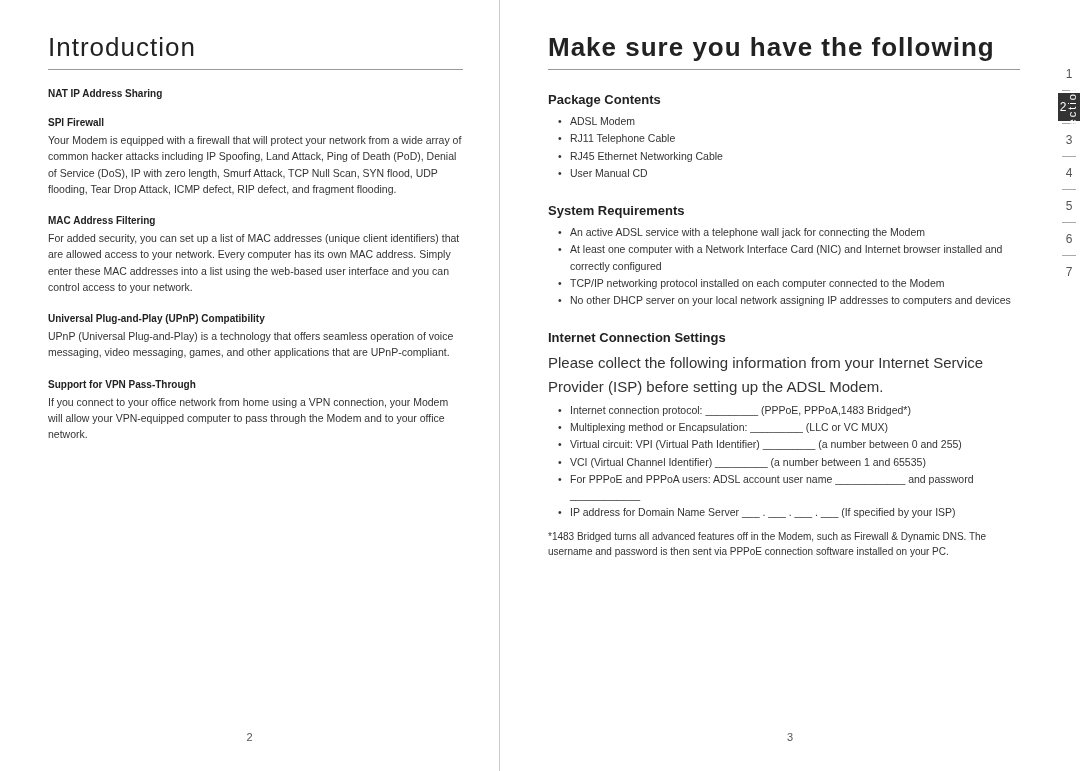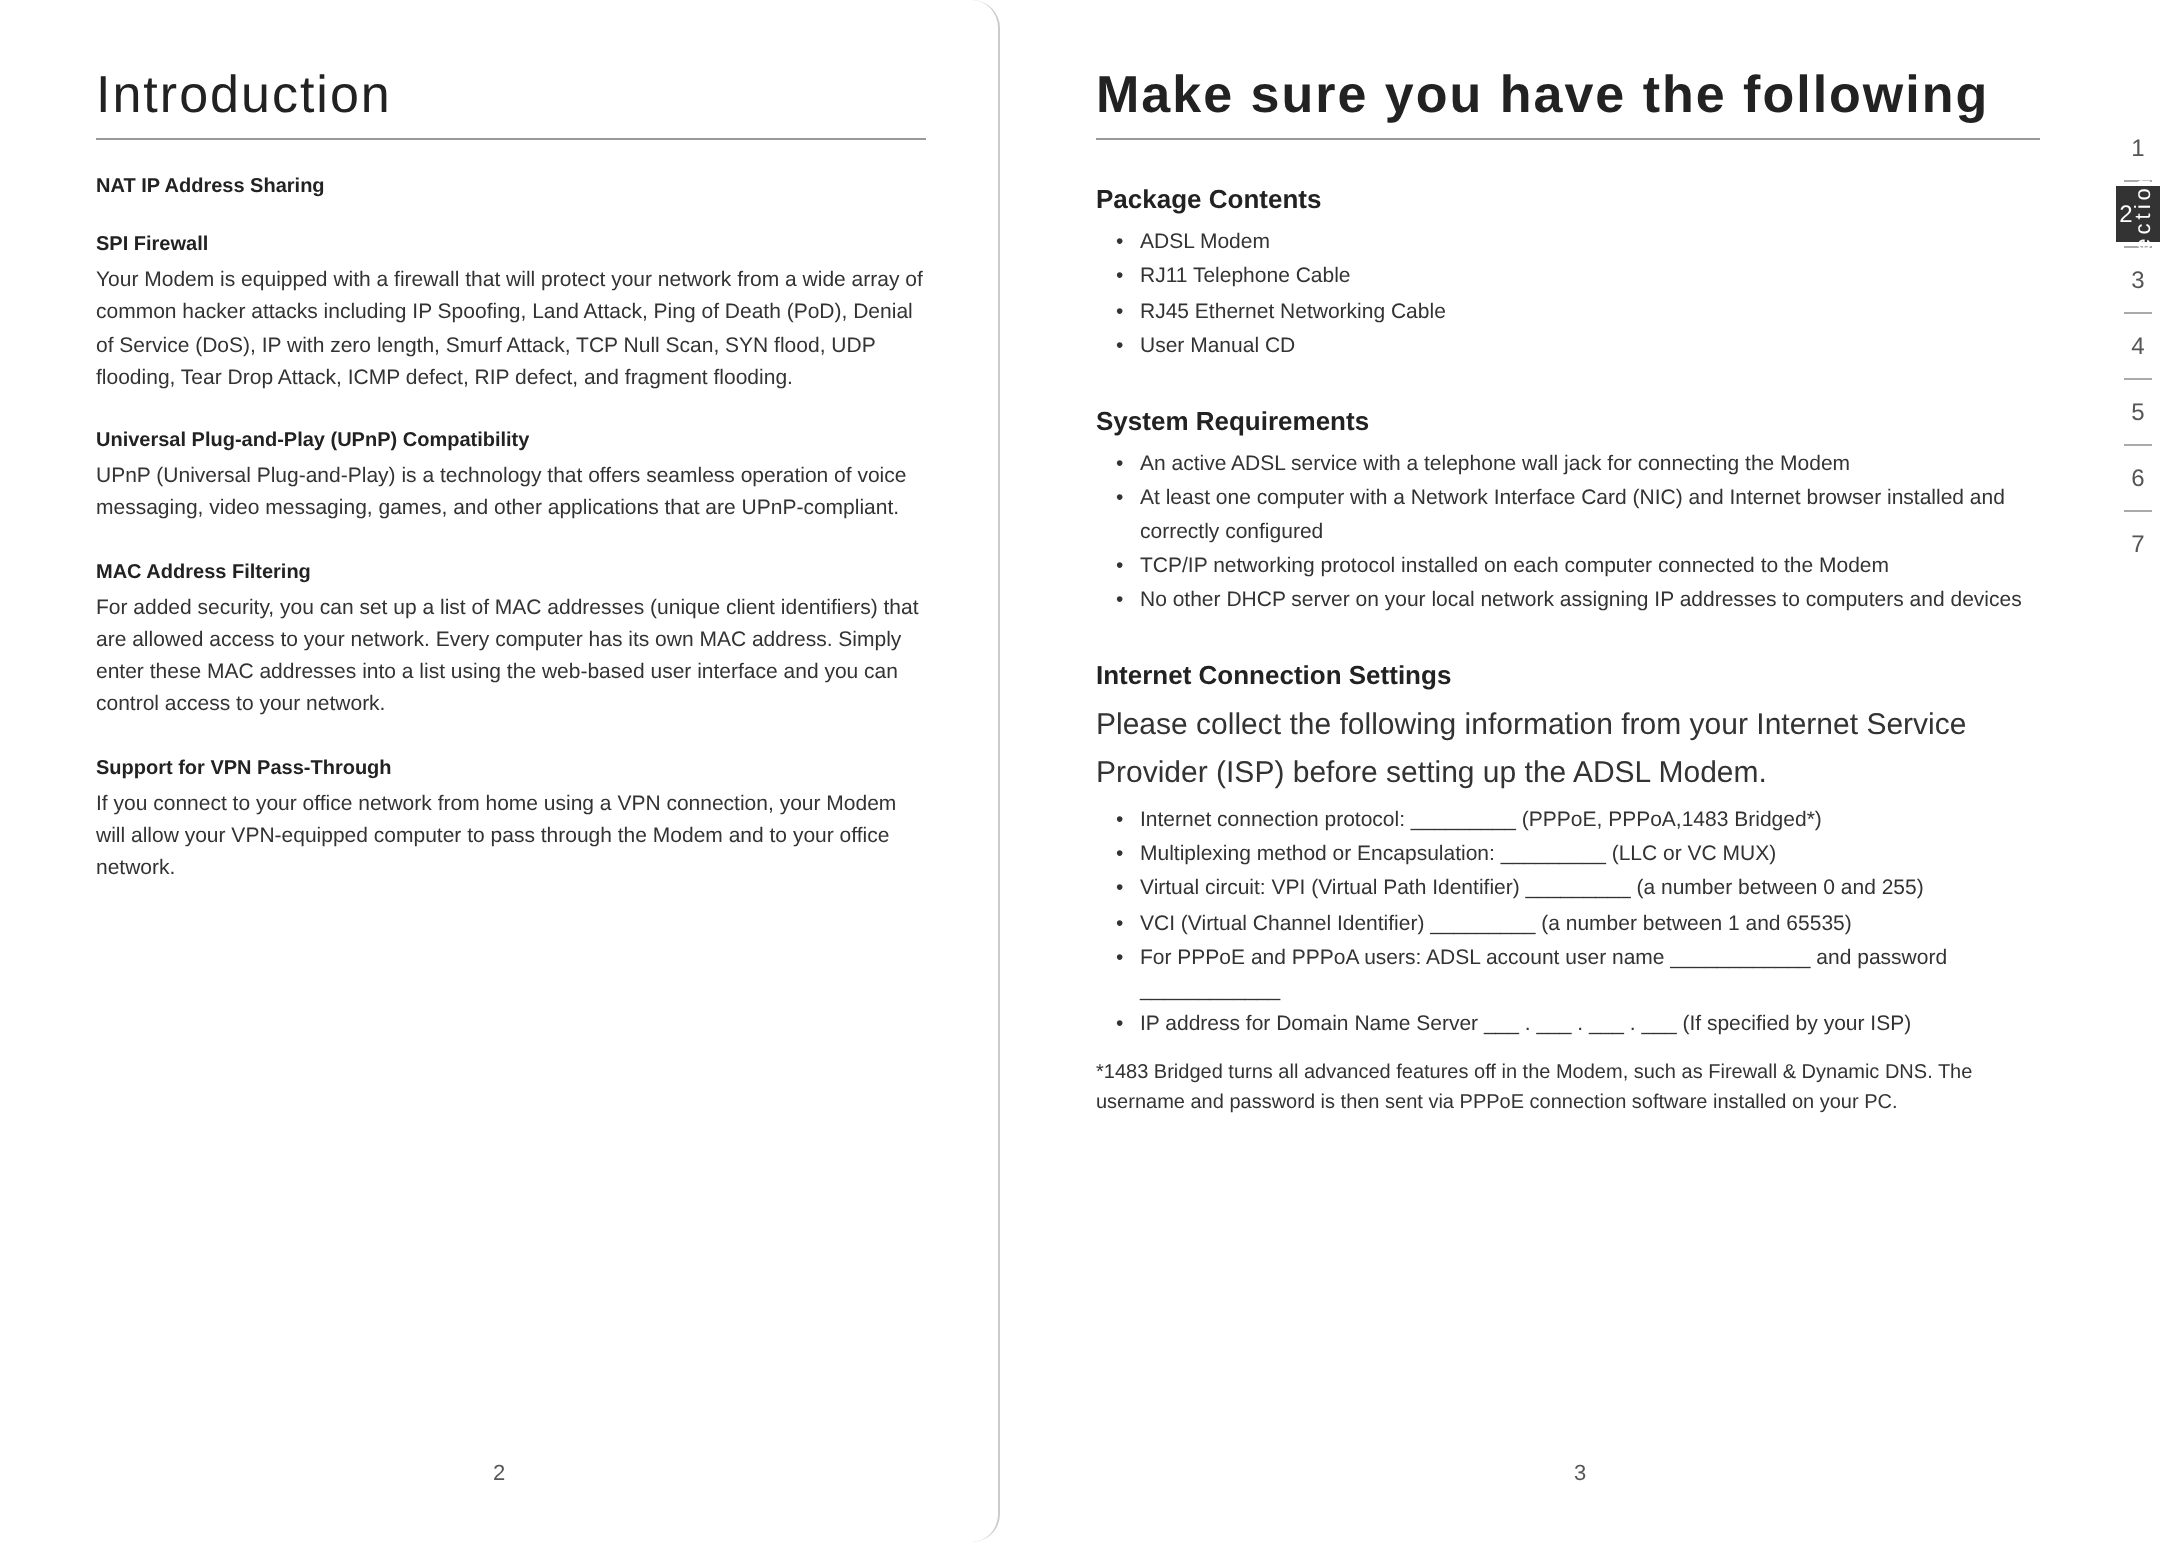"Introduction" .left-page { border-radius: 14px -> none }
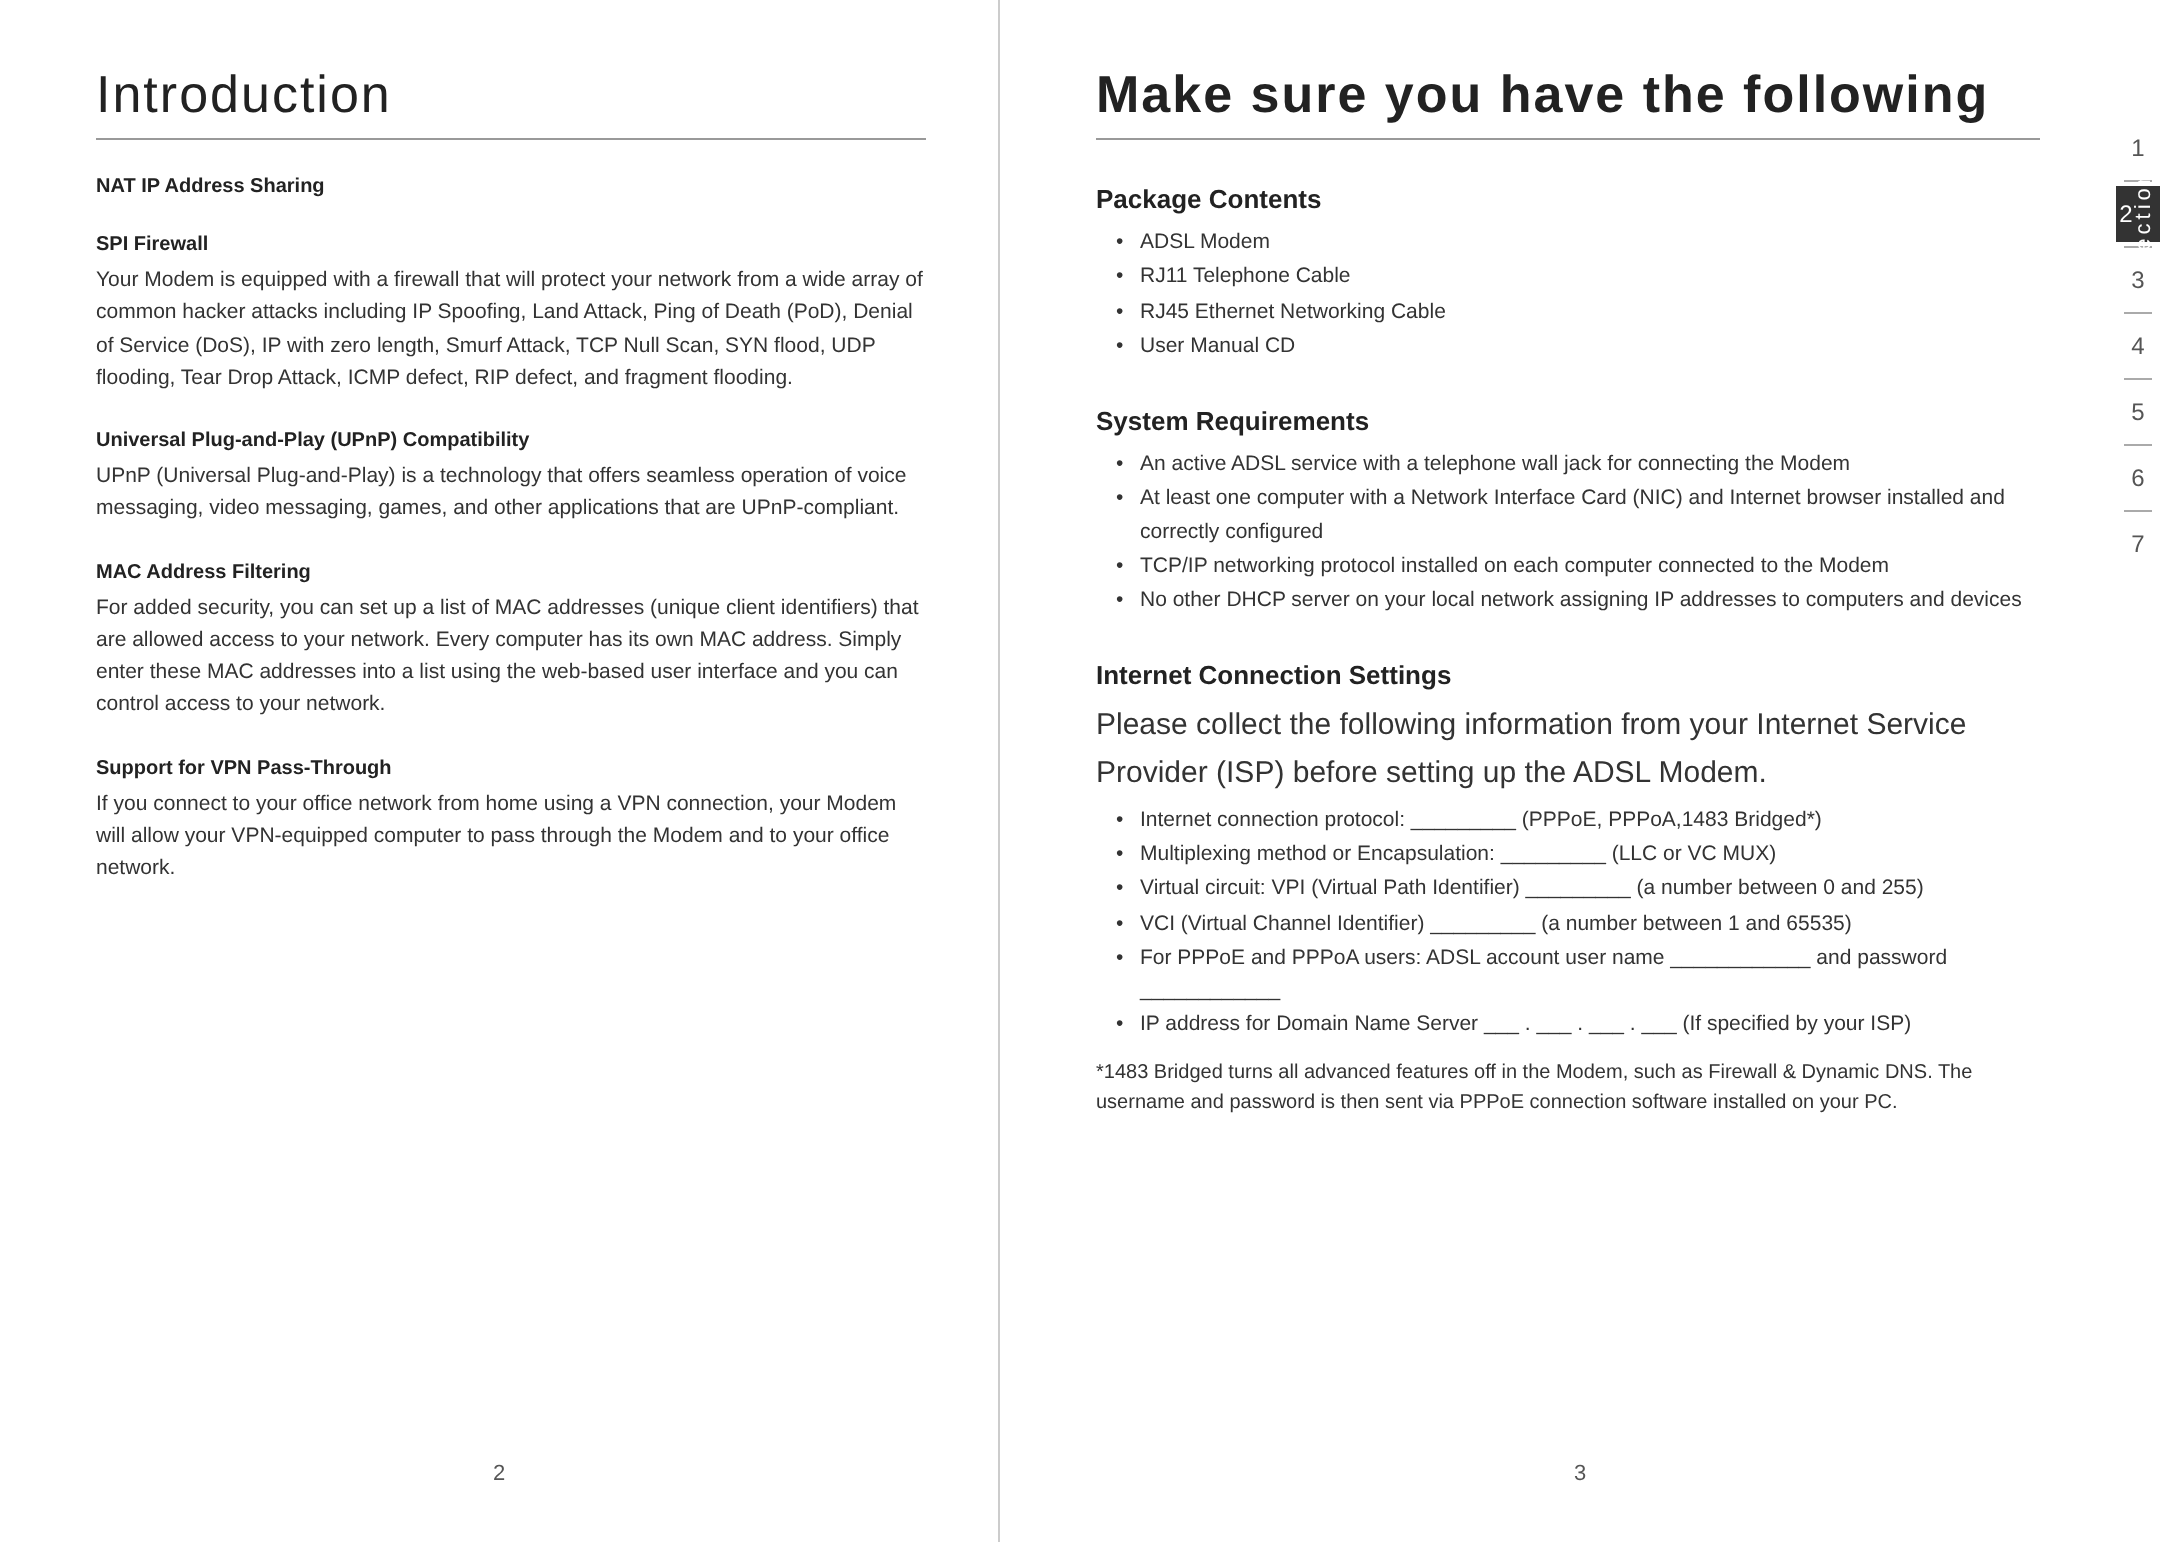"Universal Plug-and-Play (UPnP)" div.section-block { order: before "MAC Address Filtering" -> after "MAC Address Filtering" }
